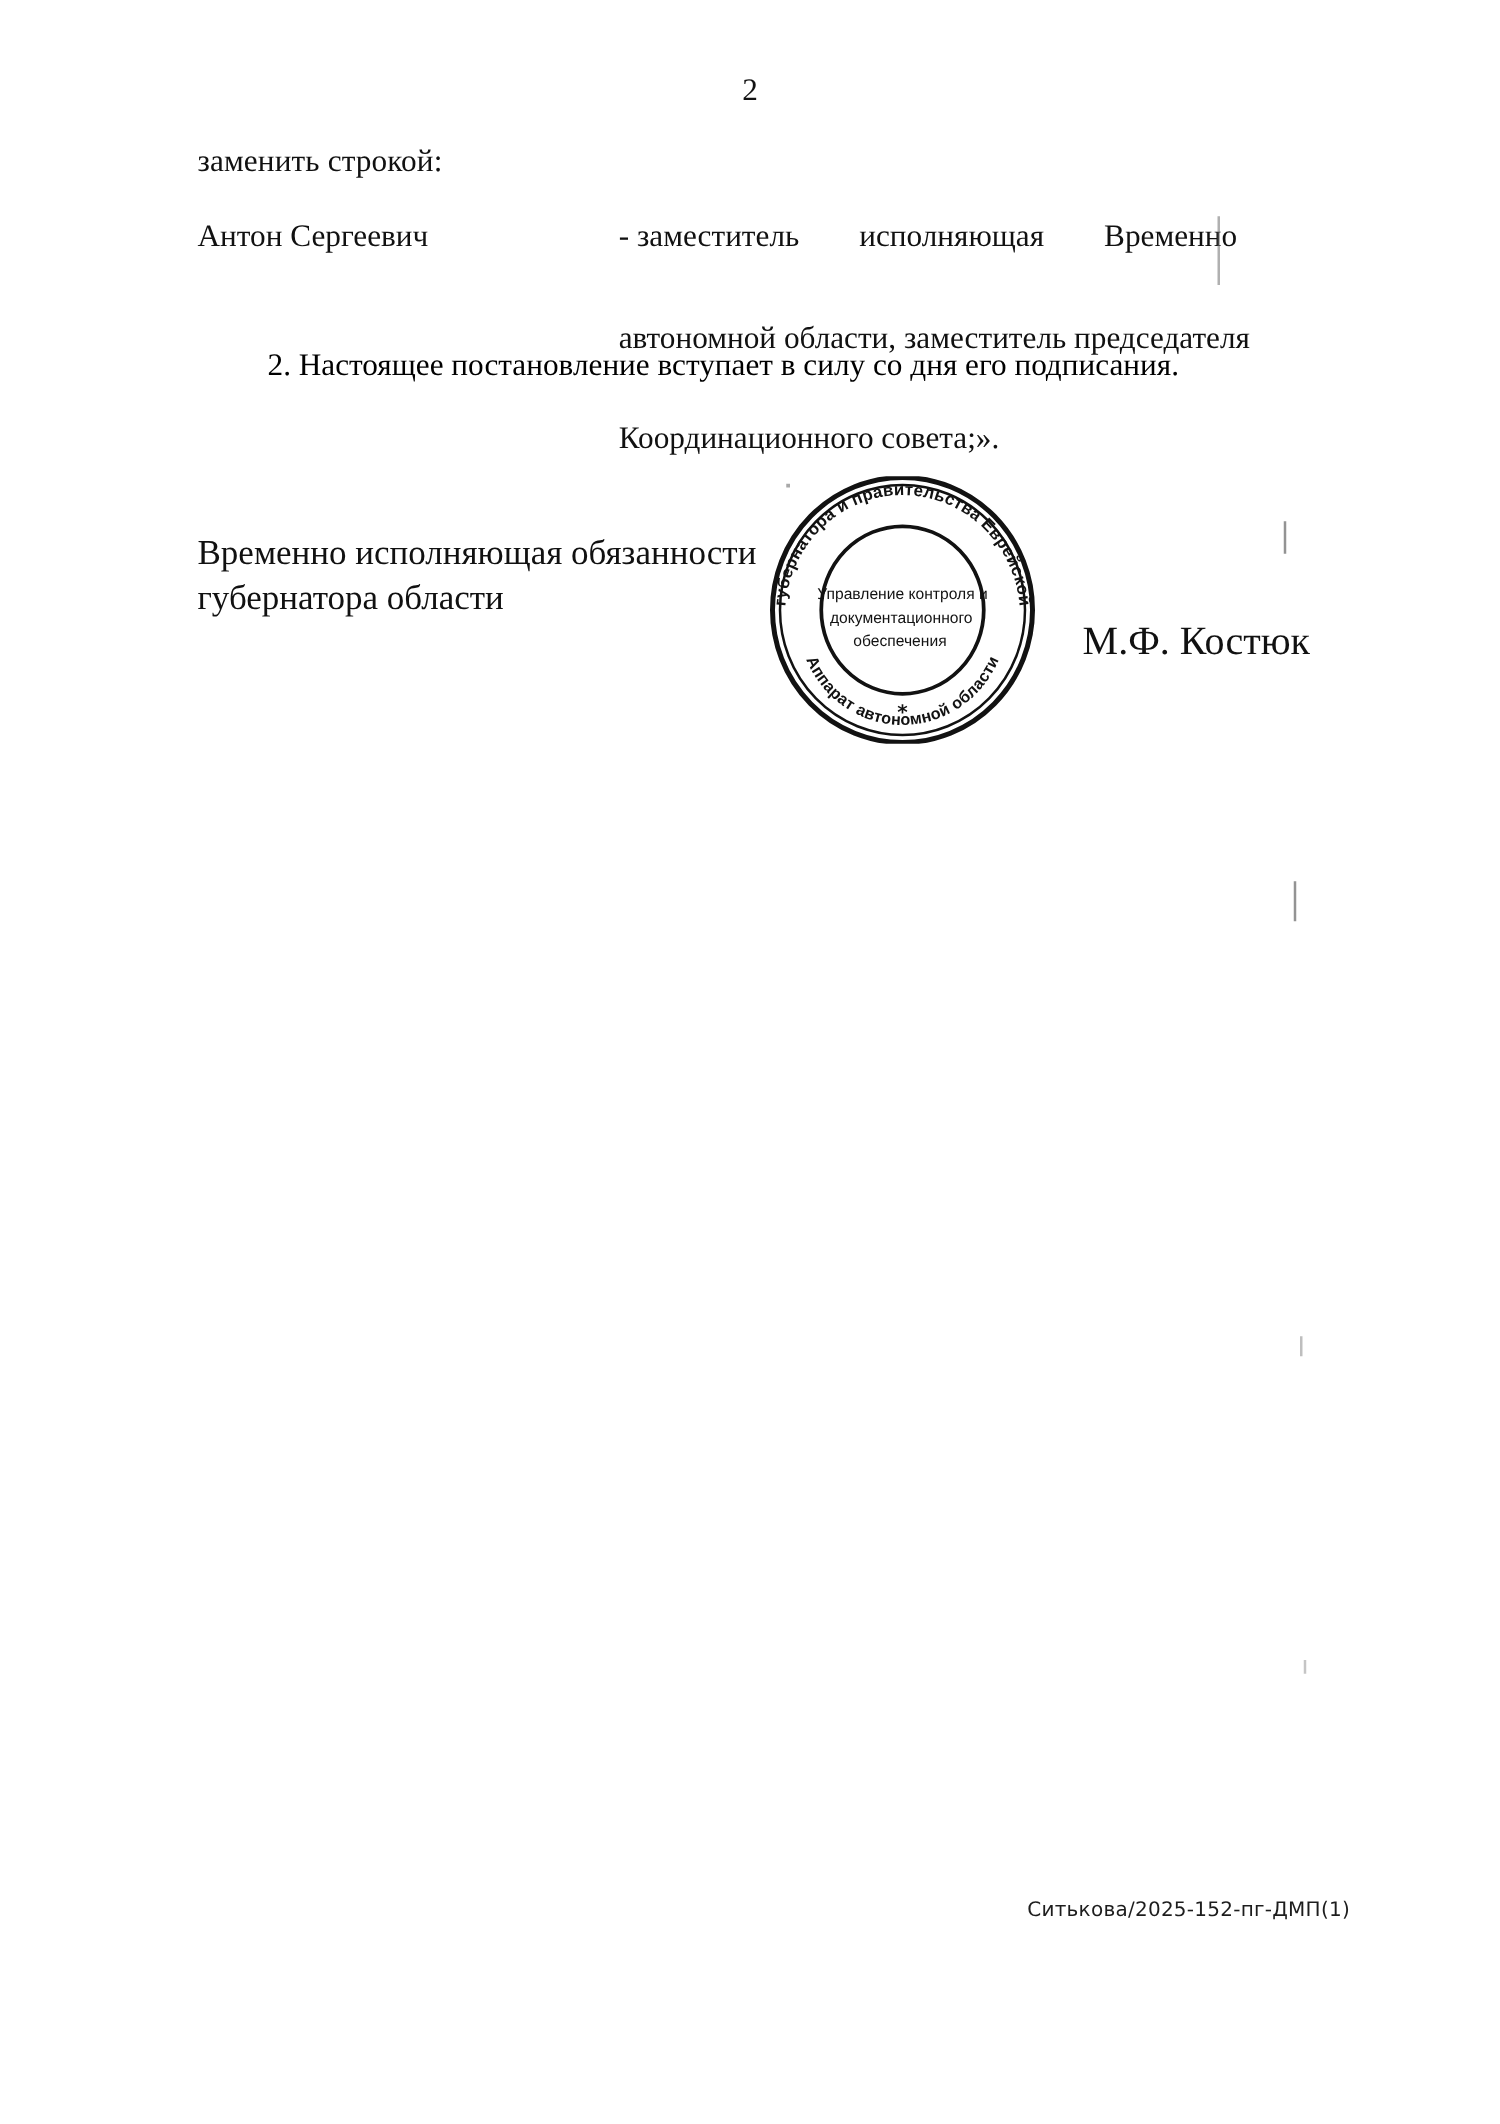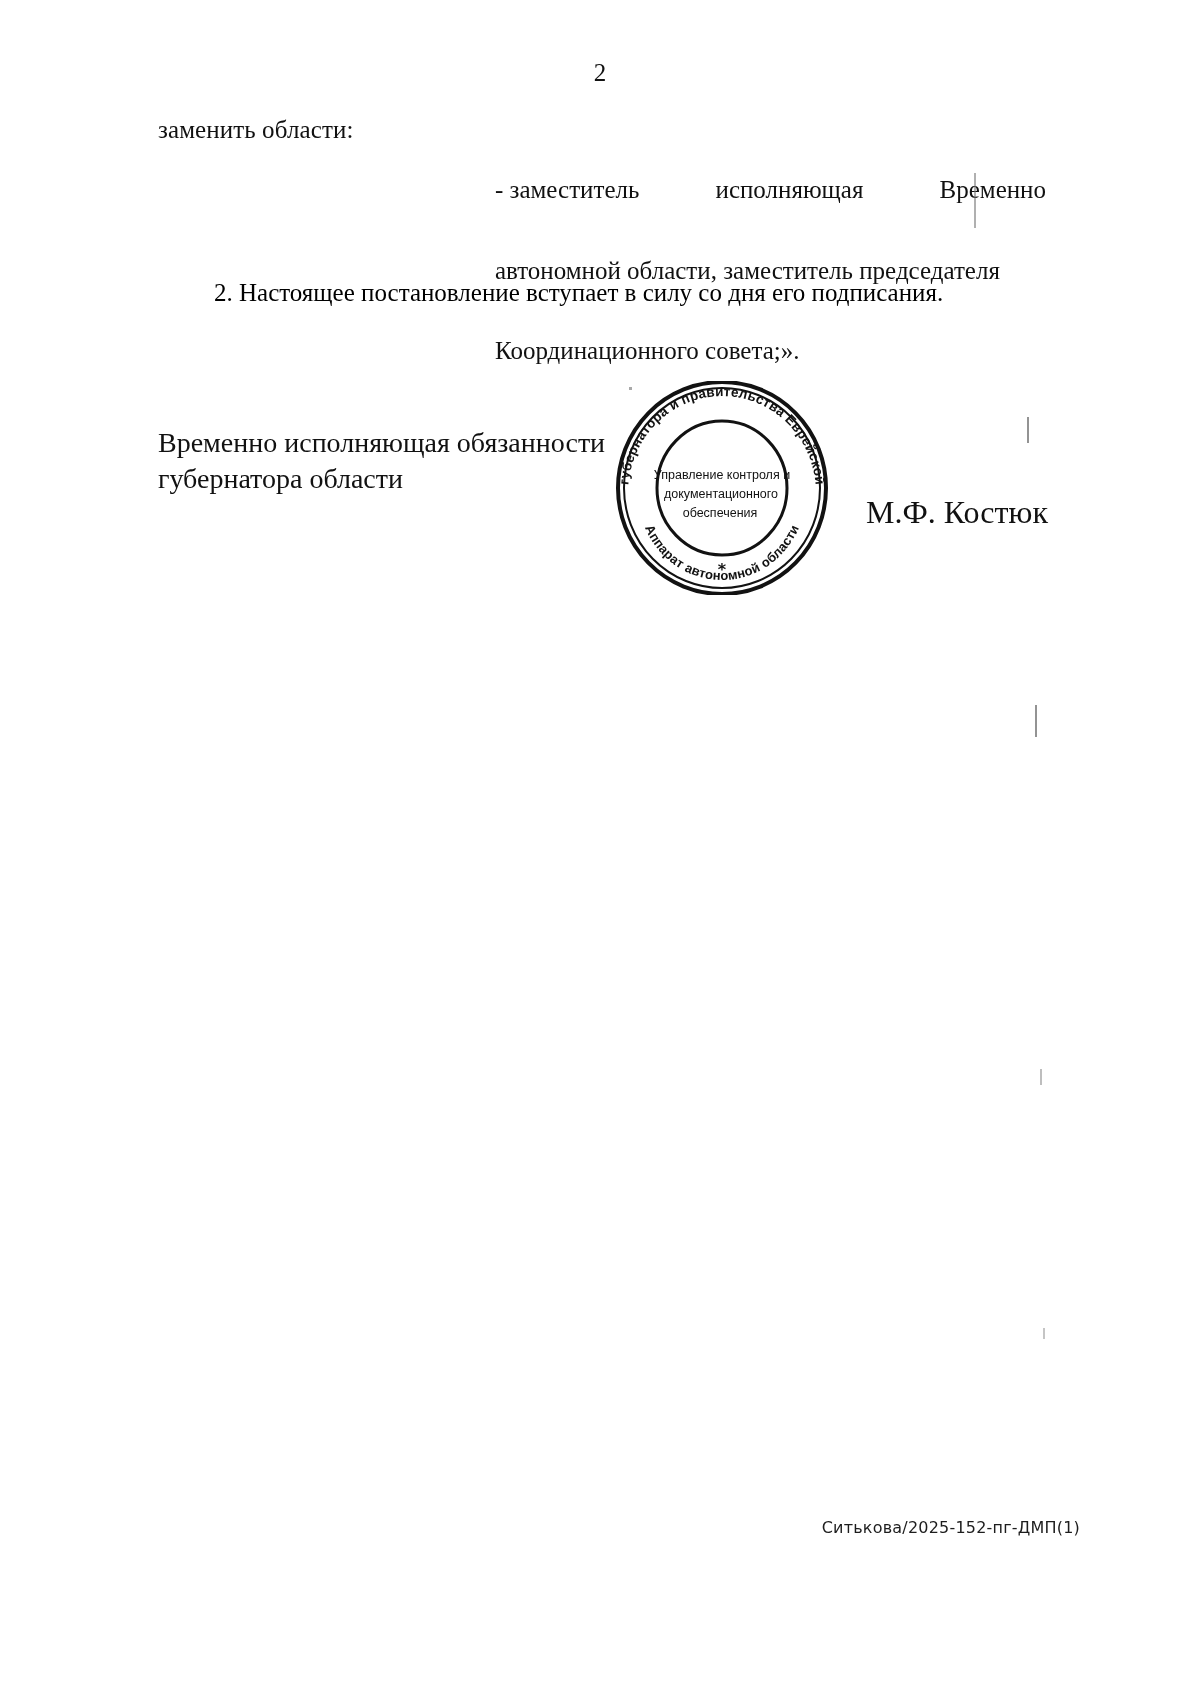"заменить области:" div.intro-line { text: области -> строкой }
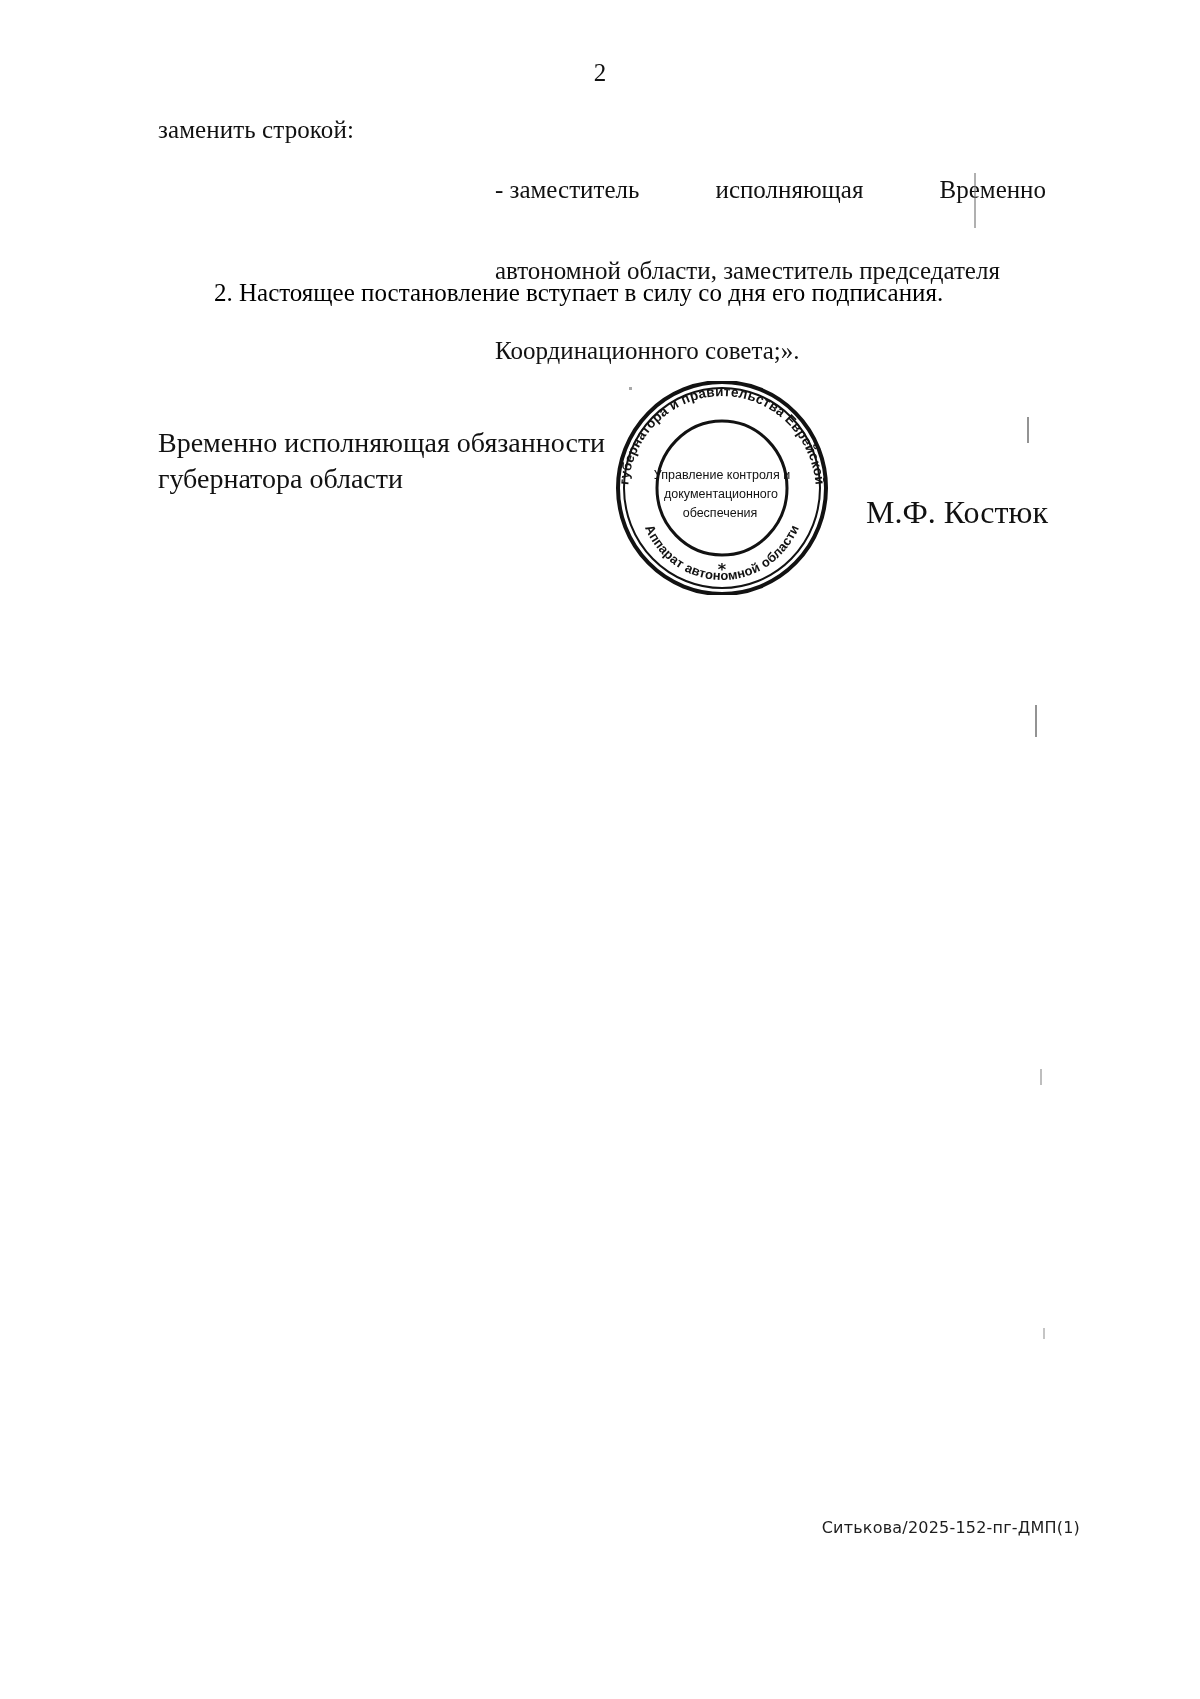"Антон Сергеевич" div { html: none -> <div>Антон Сергеевич</div> }
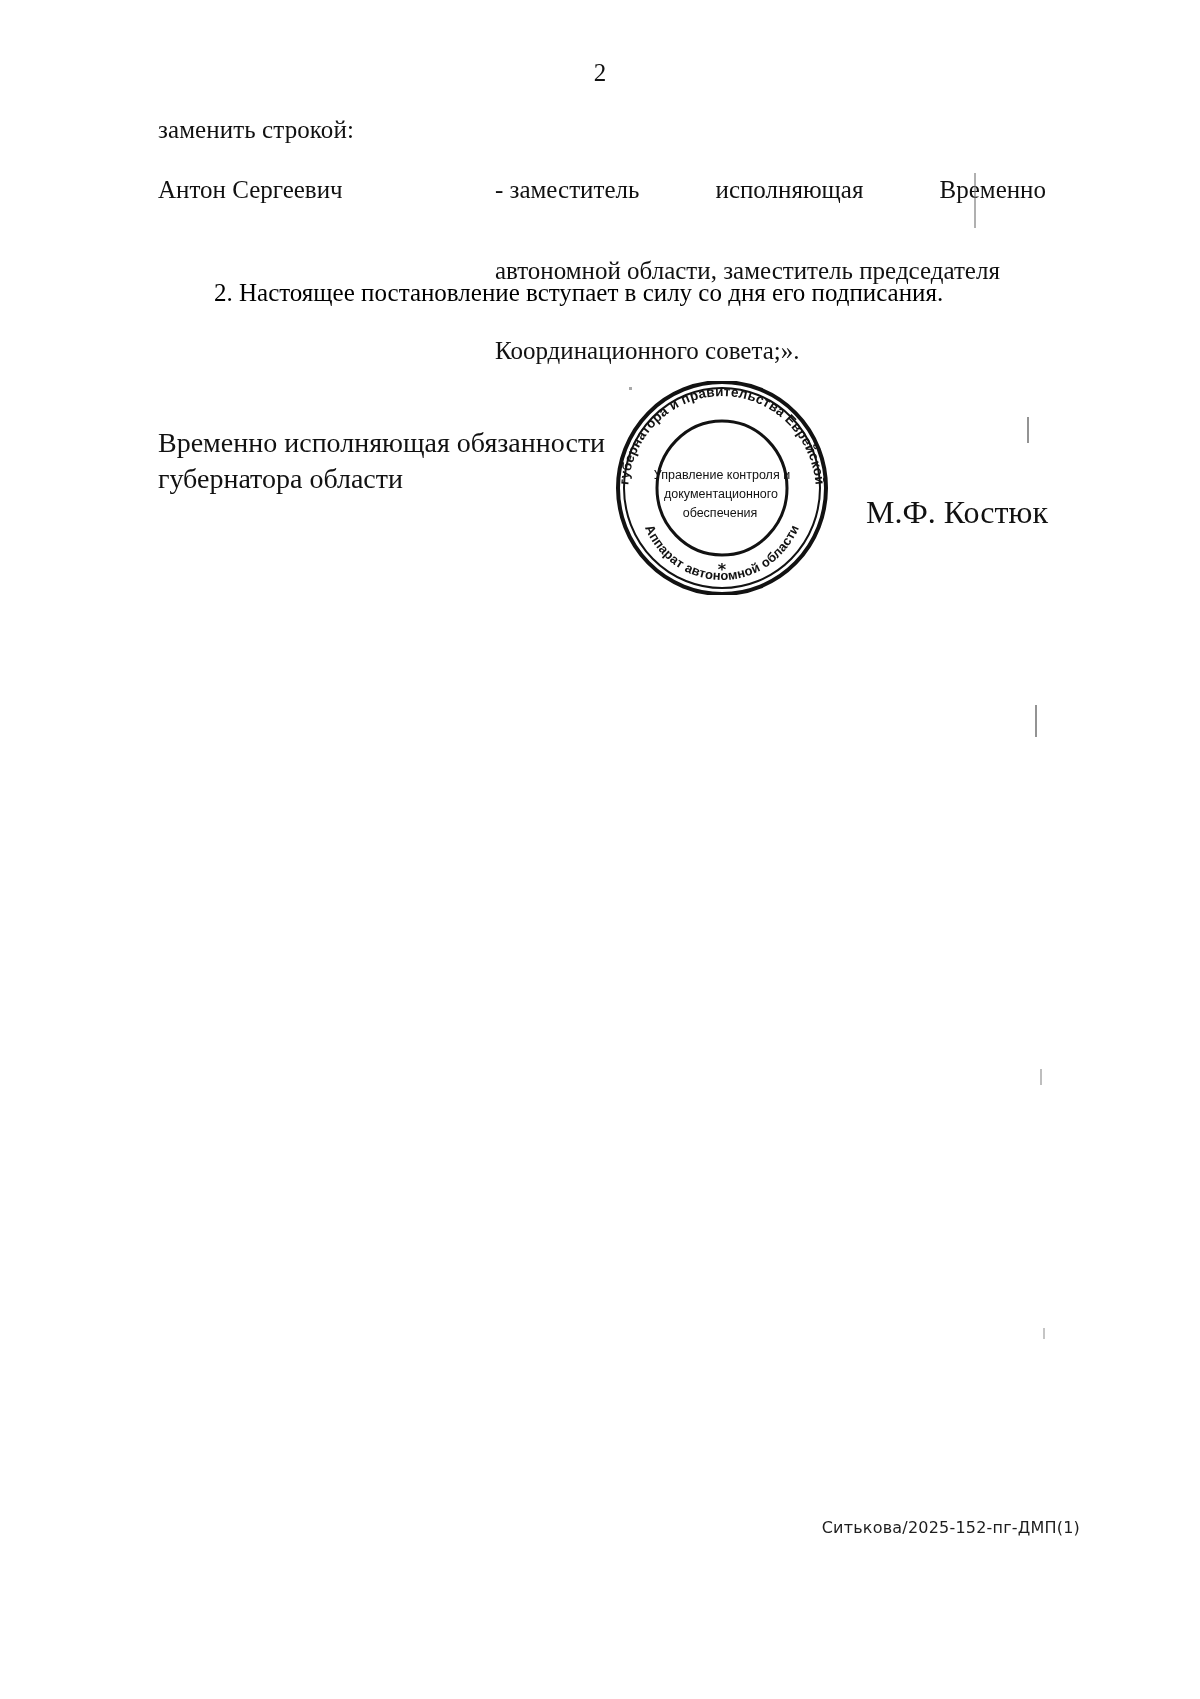"- заместитель" .def-desc .l1 { gap: none -> 48px; justify-content: space-between -> flex-start }
